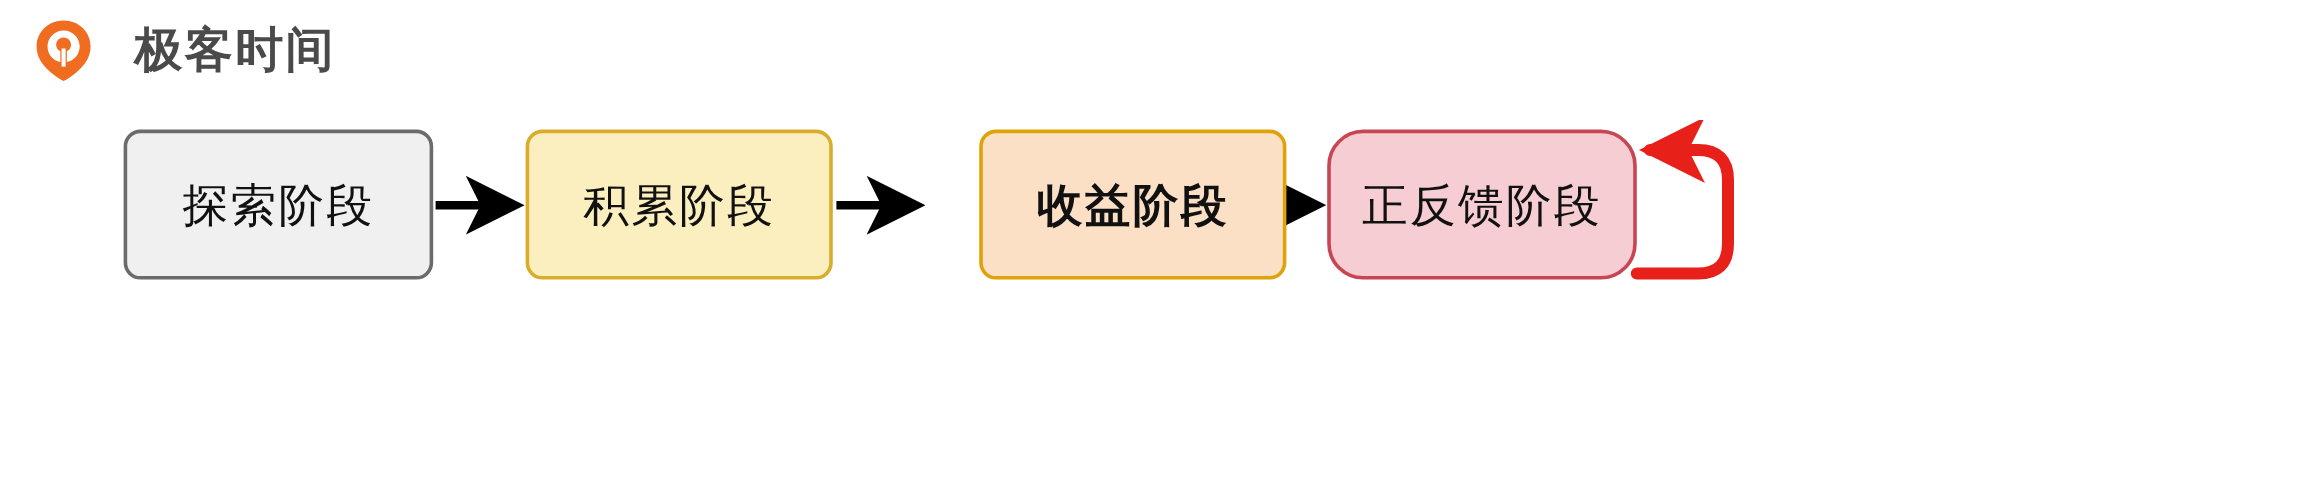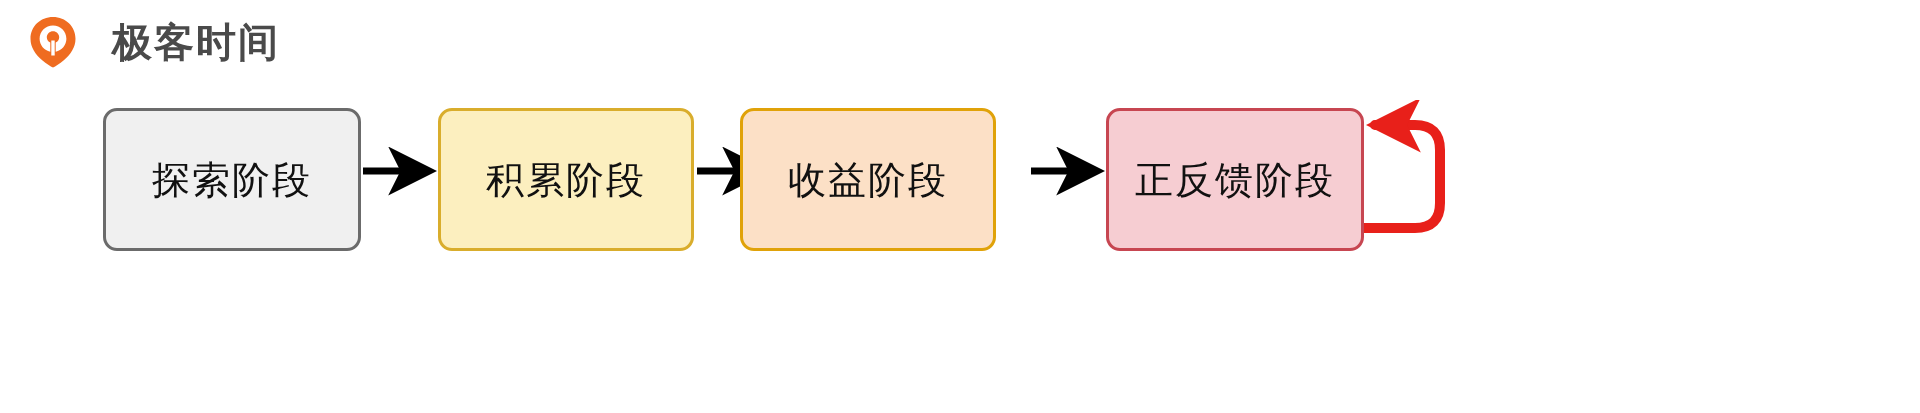"探索阶段" .node { height: 143px -> 125px }
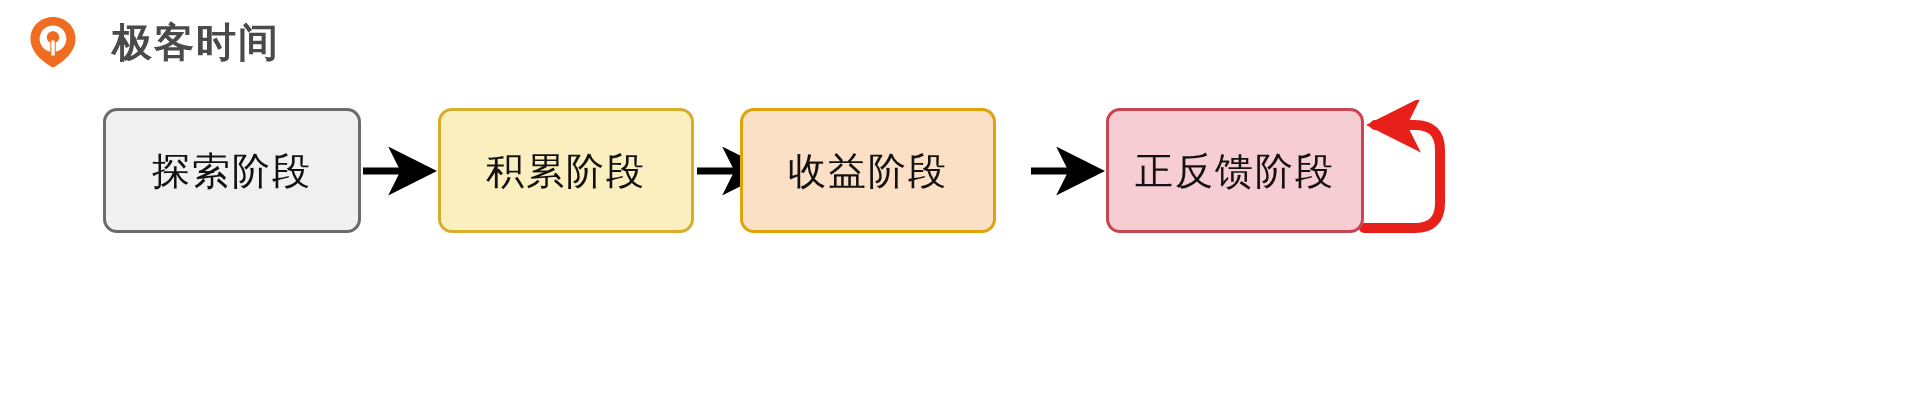"收益阶段" #node-2 { font-weight: none -> bold; left: 740px -> 816px }
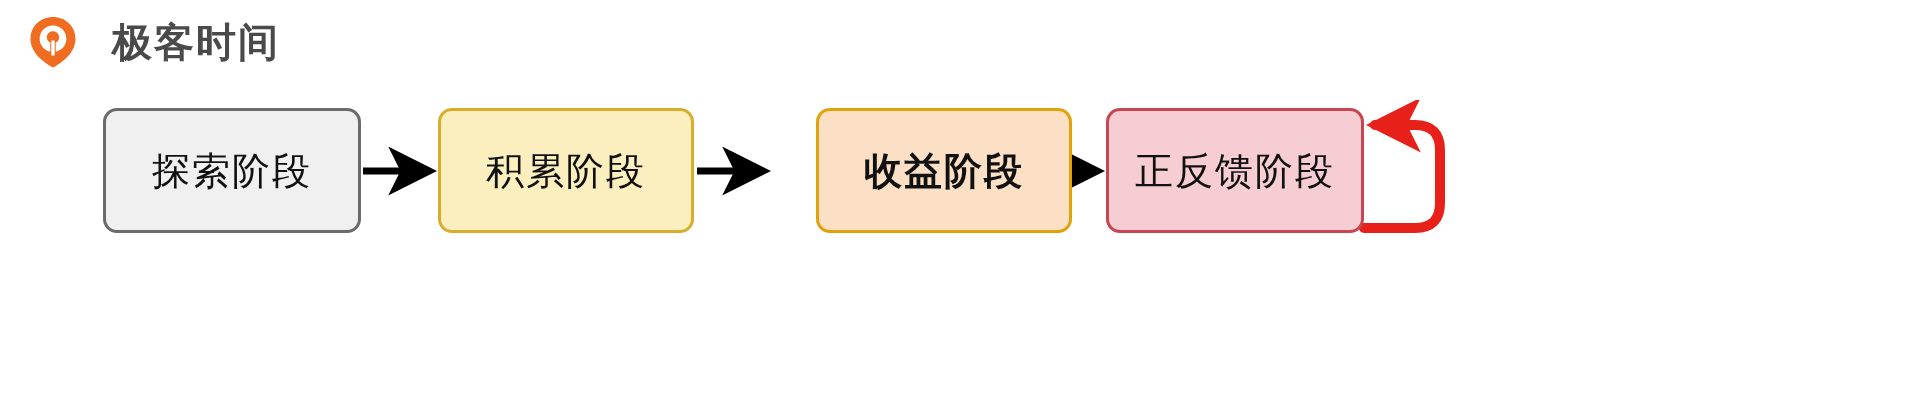"正反馈阶段" div.node { border-radius: none -> 30px }
